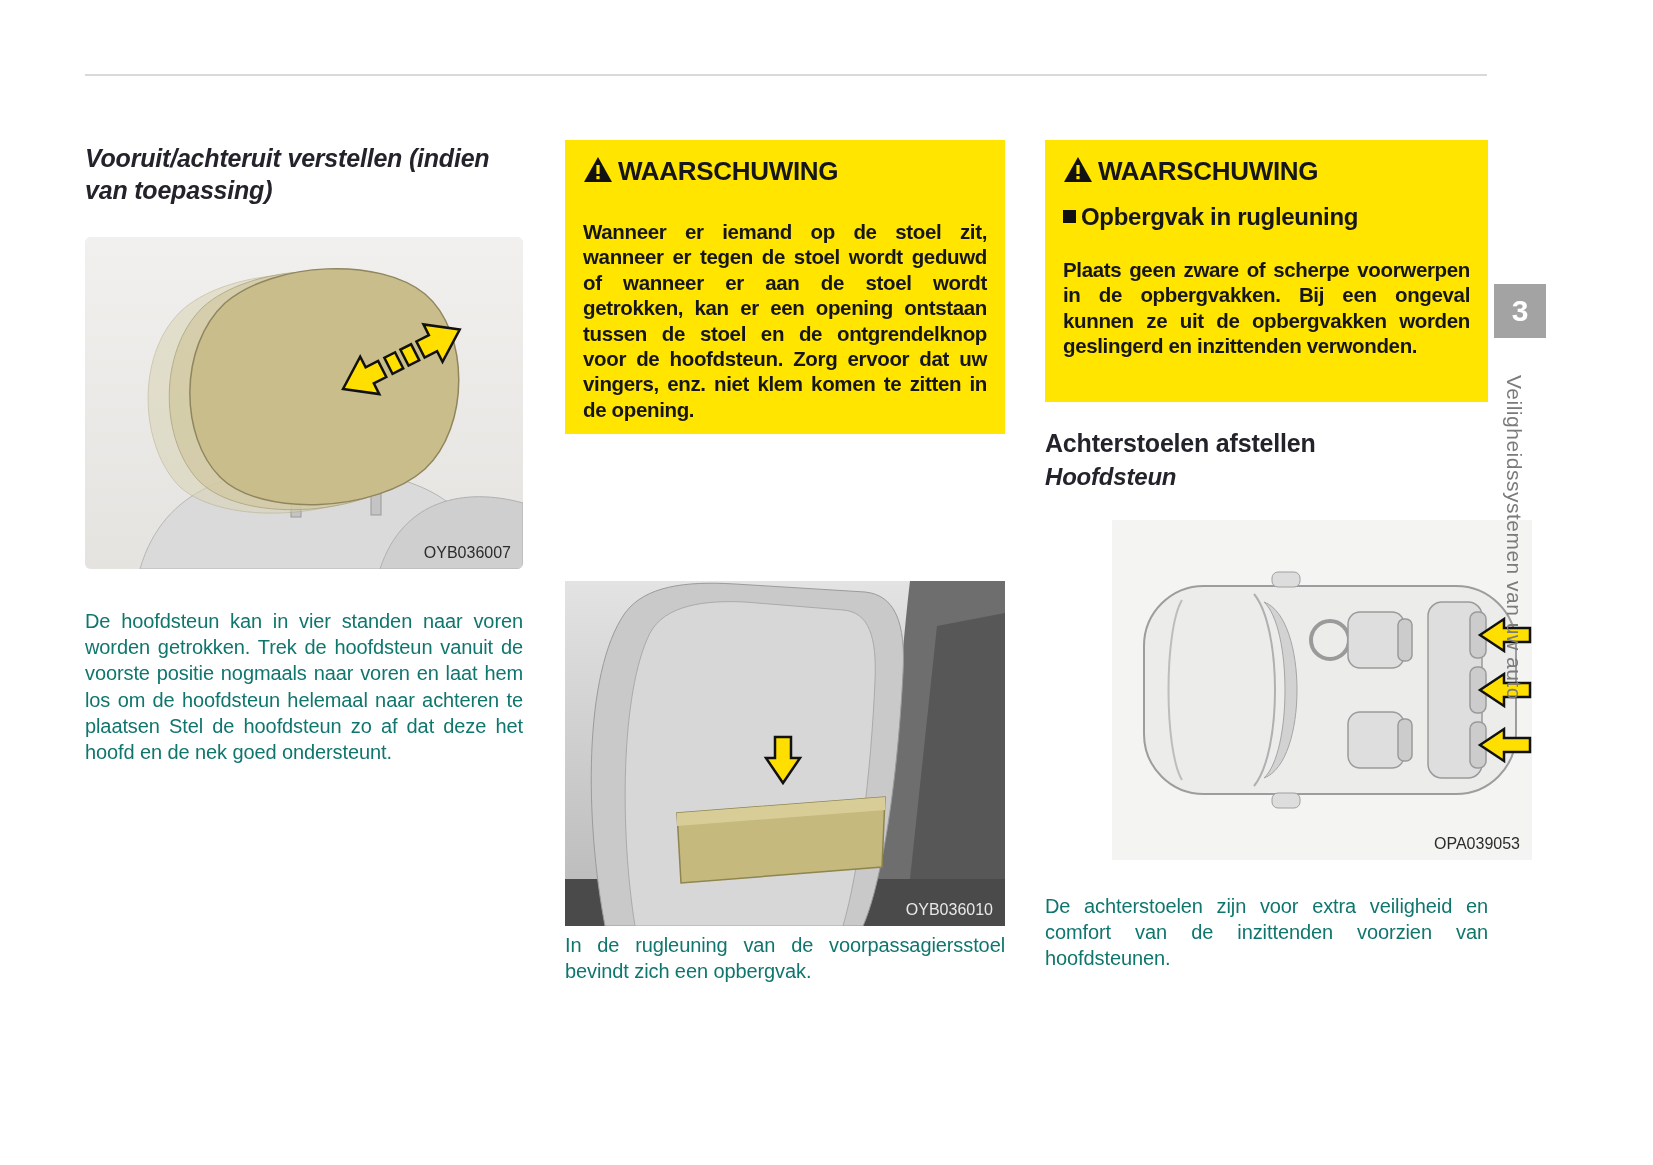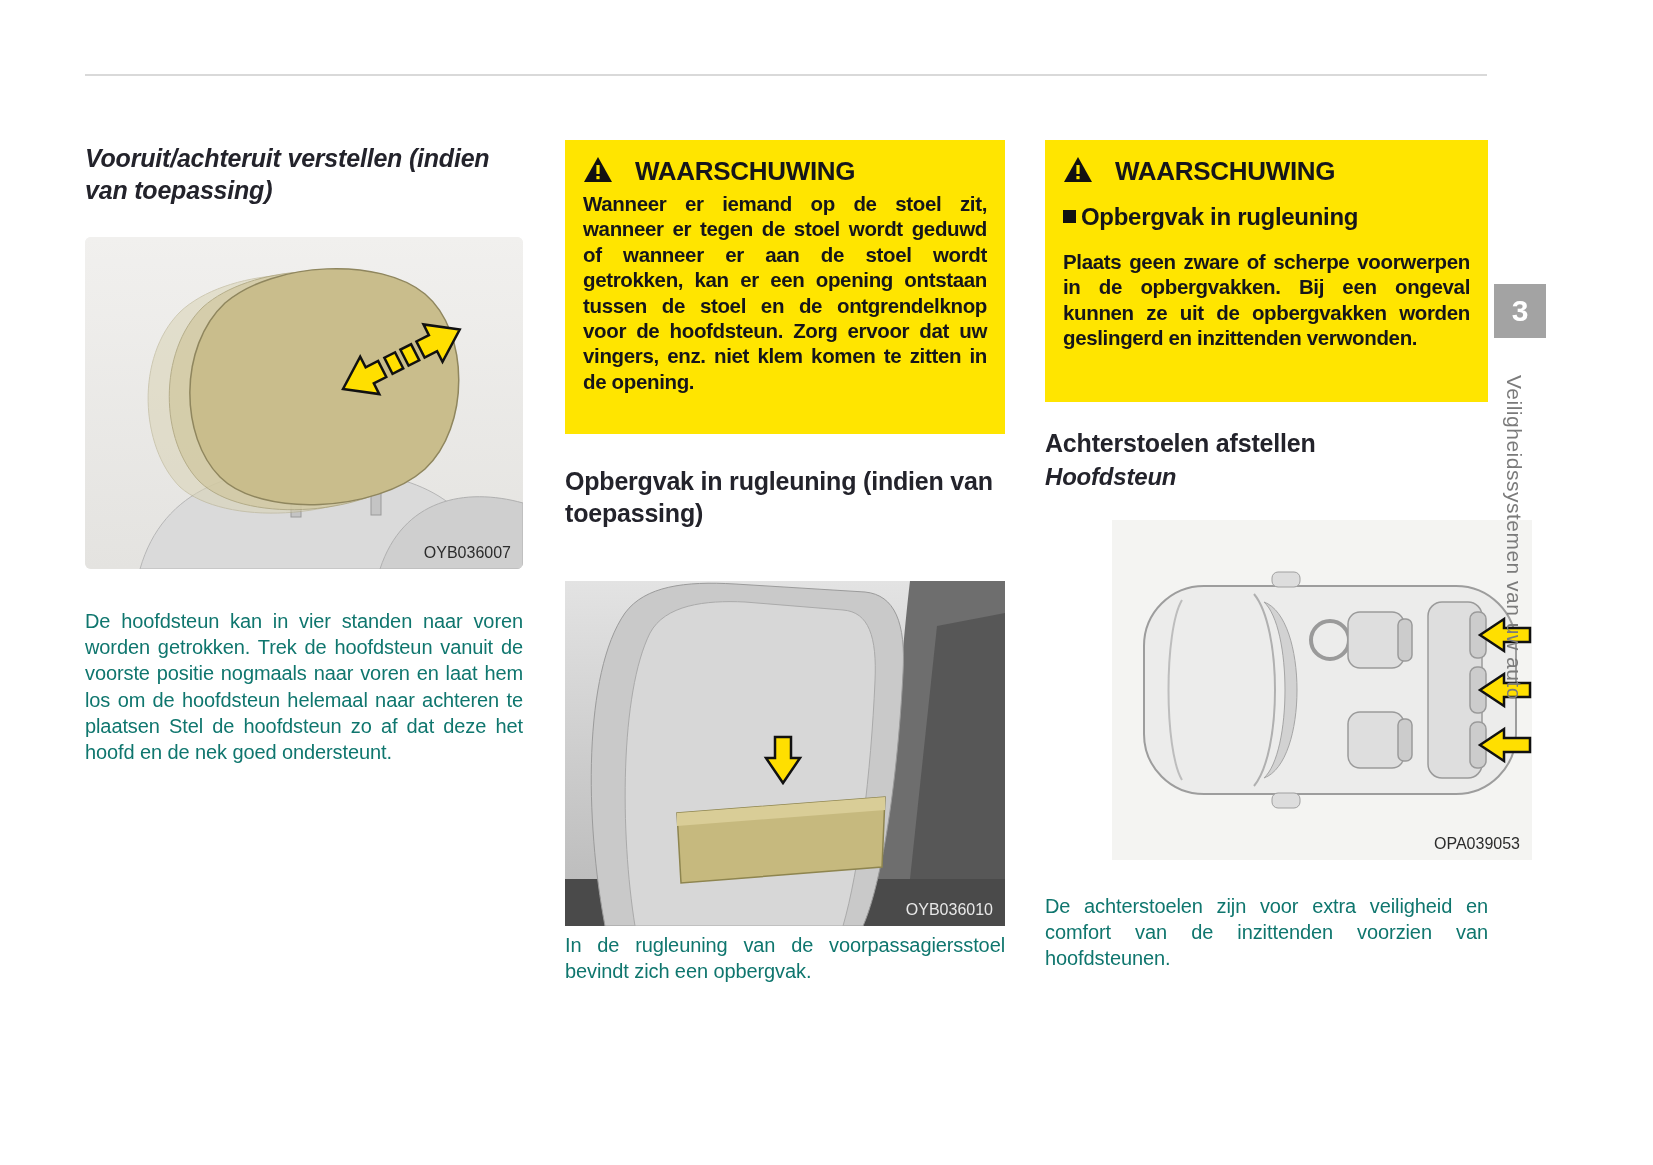"WAARSCHUWING" .warn-title-row { gap: 22px -> 5px }
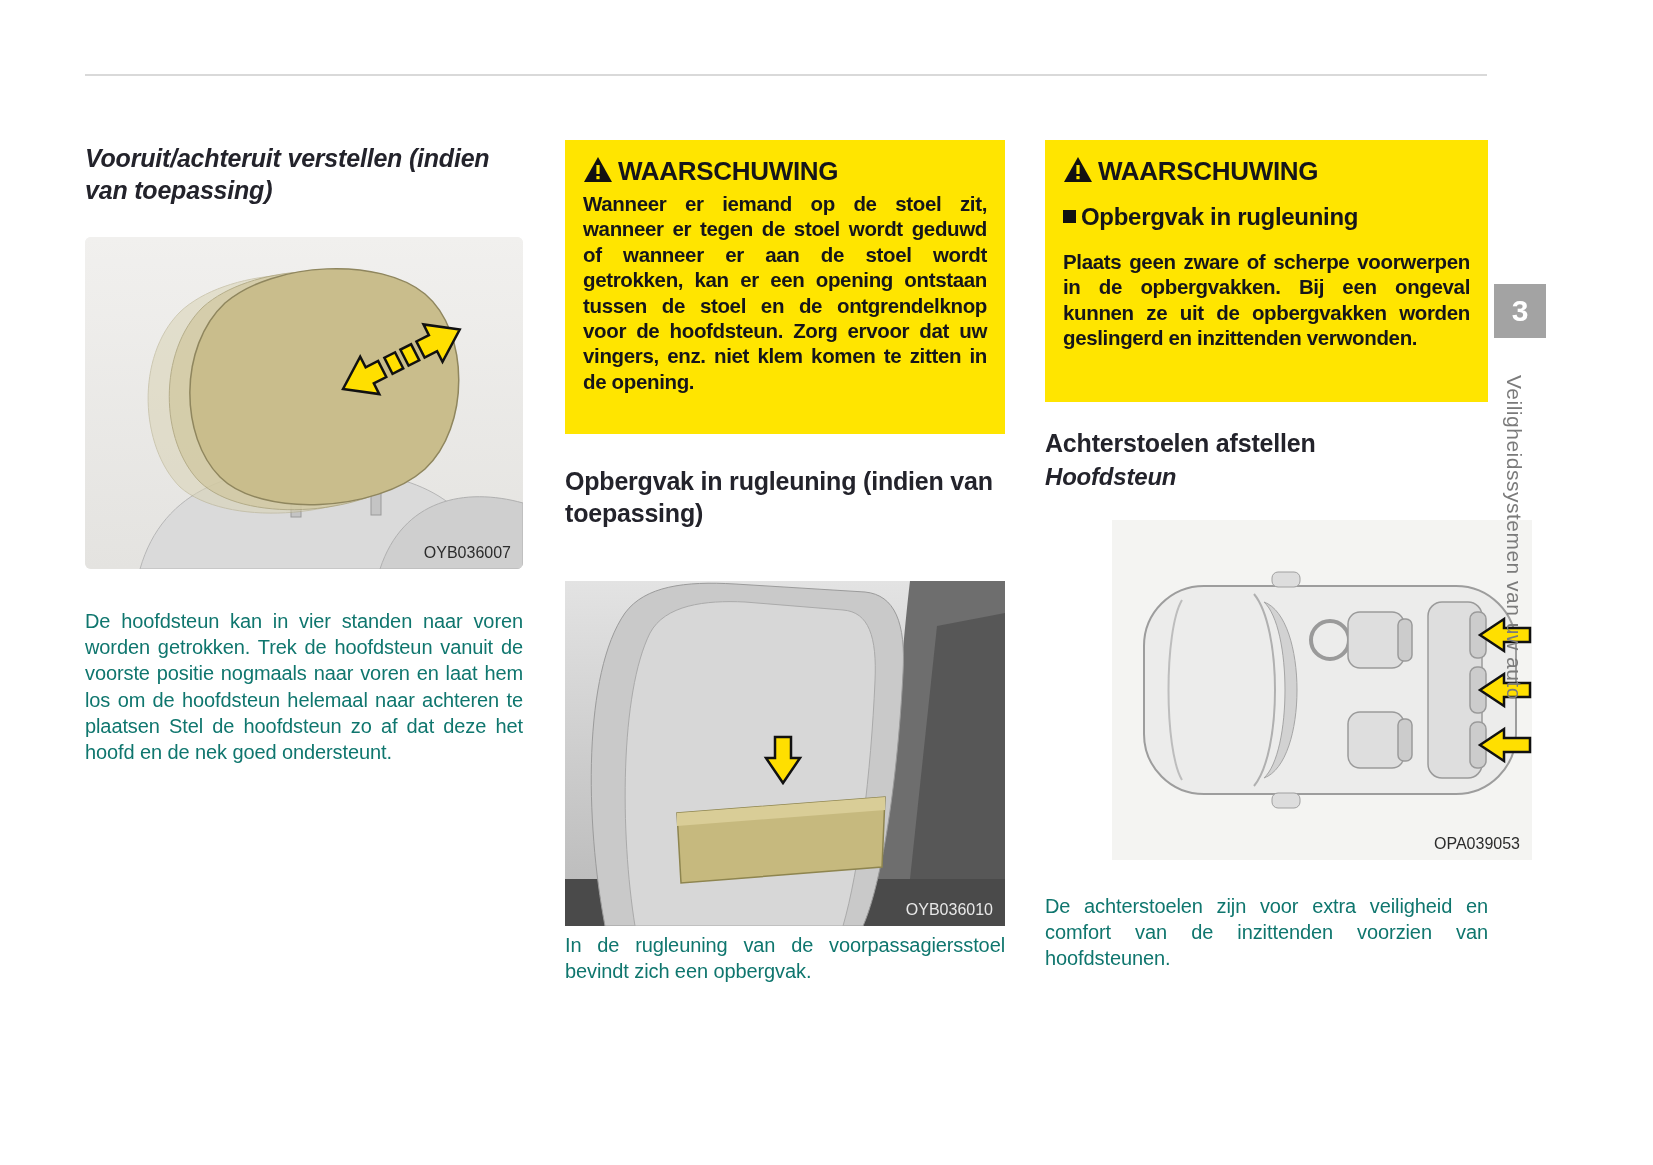"Wanneer er iemand op de" .warn-body { margin-top: 4px -> 32px }
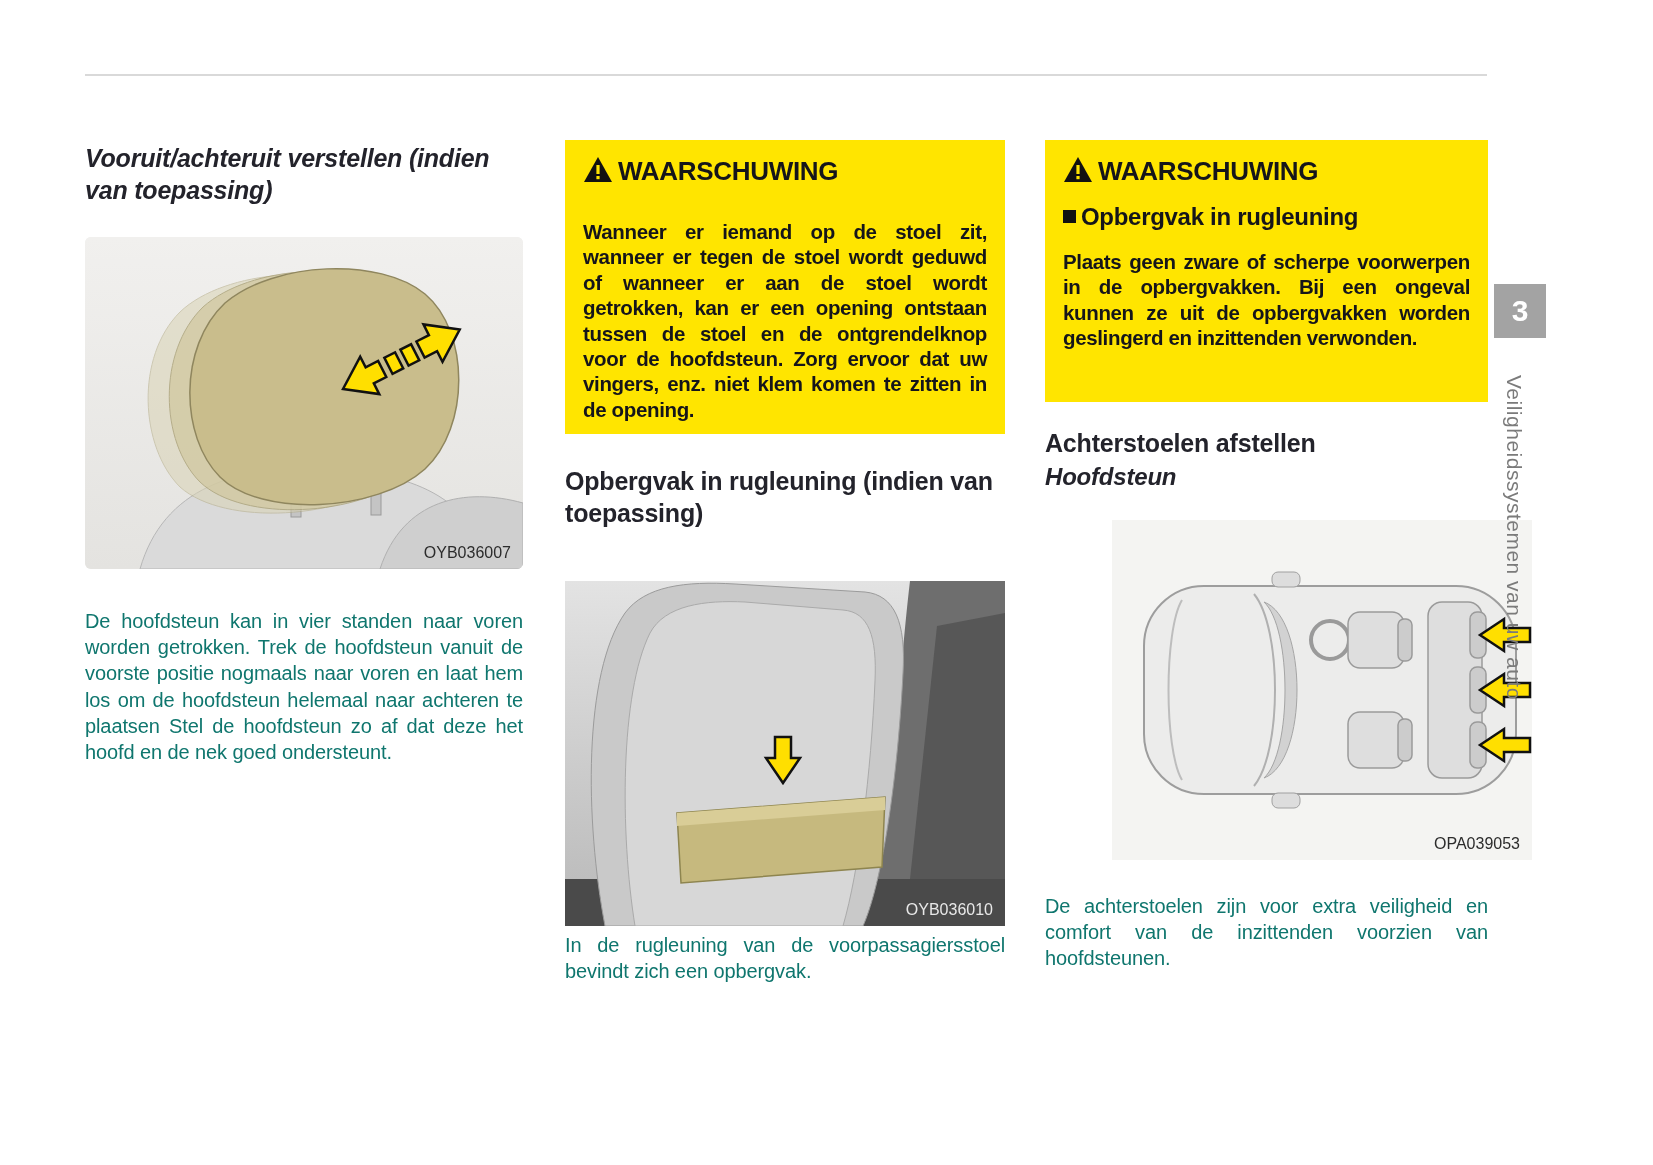"Plaats geen zware of scherpe" div.warn-body { margin-top: 18px -> 26px }
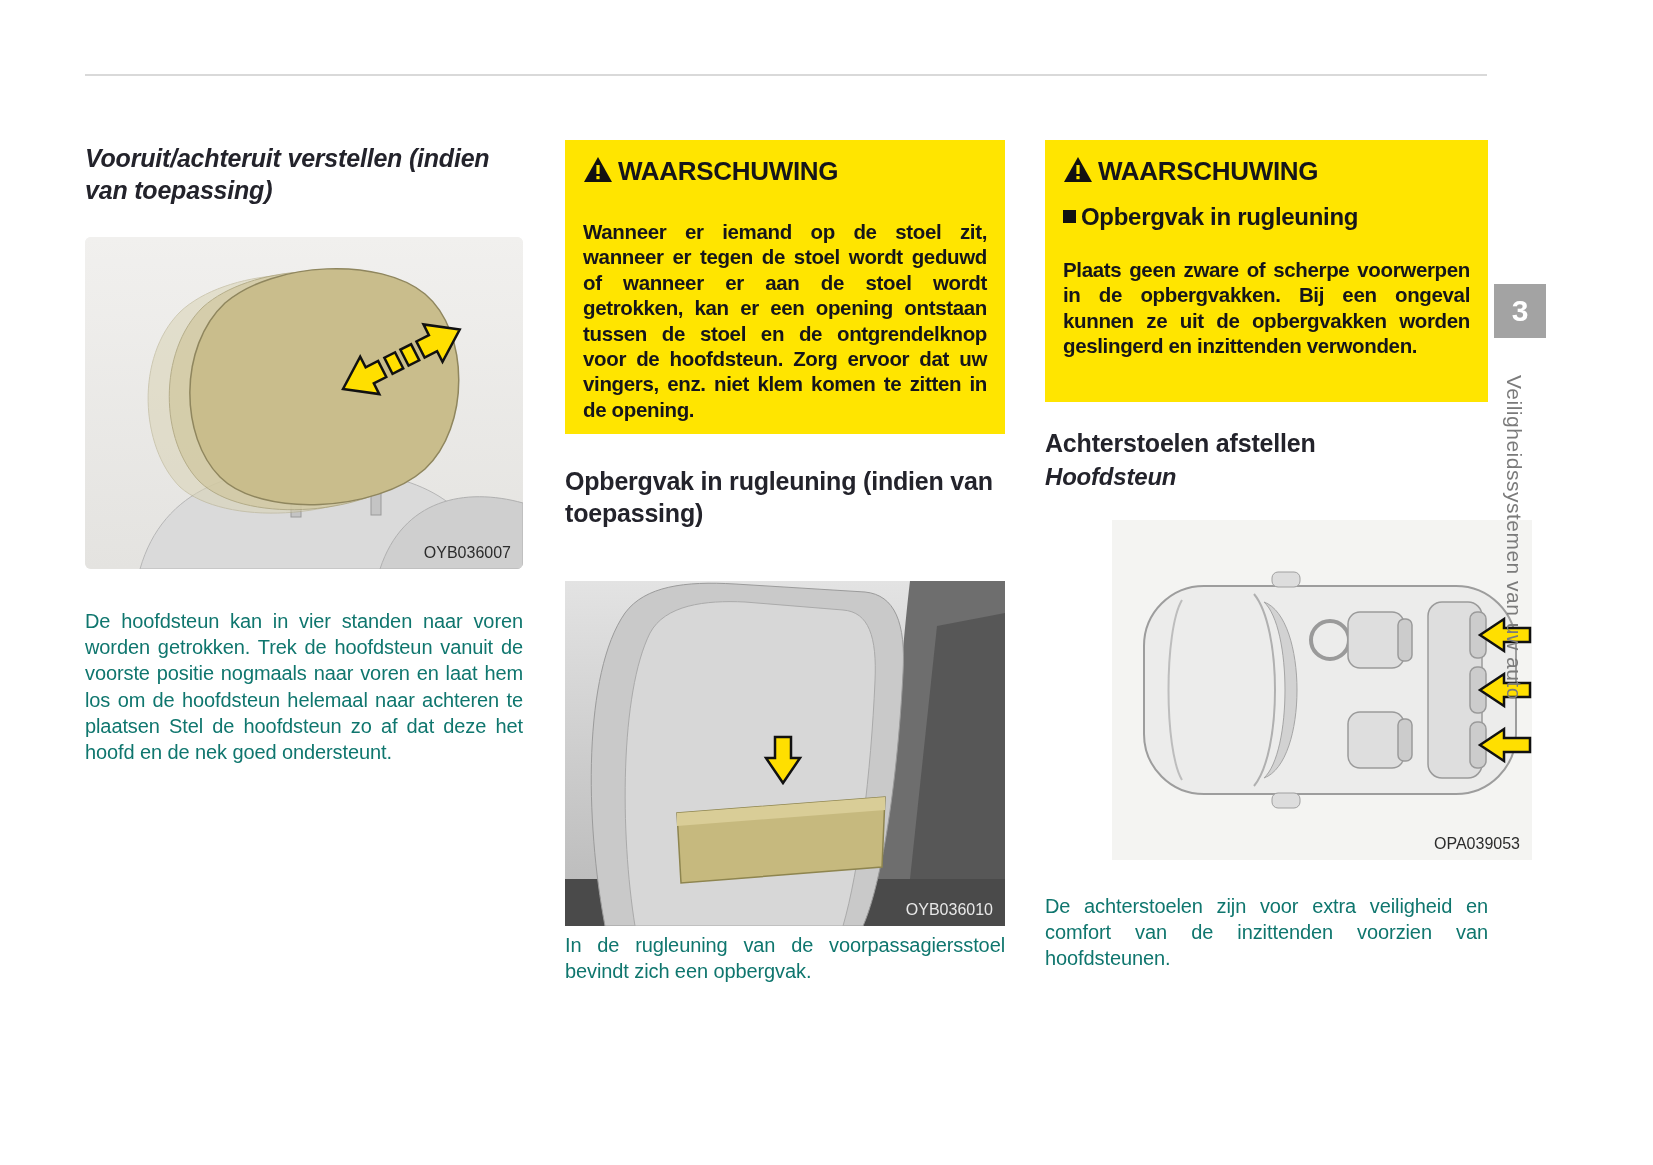"Opbergvak in rugleuning (indien van" div.abs { html: <div>Opbergvak in rugleuning (indien van toepassing)</div> -> none }
